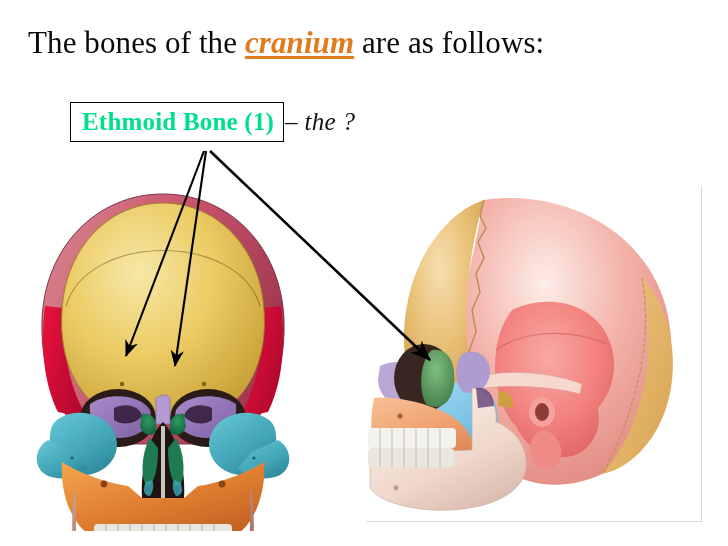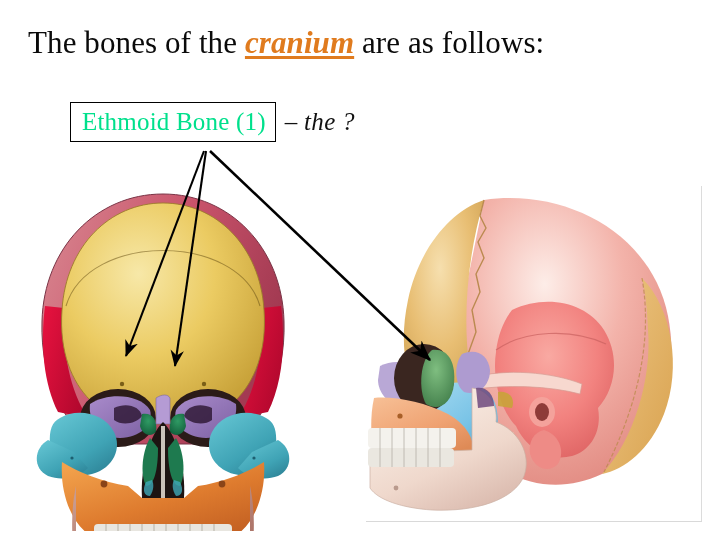"Ethmoid Bone (1)" #label-box .bone-label { font-weight: normal -> bold }
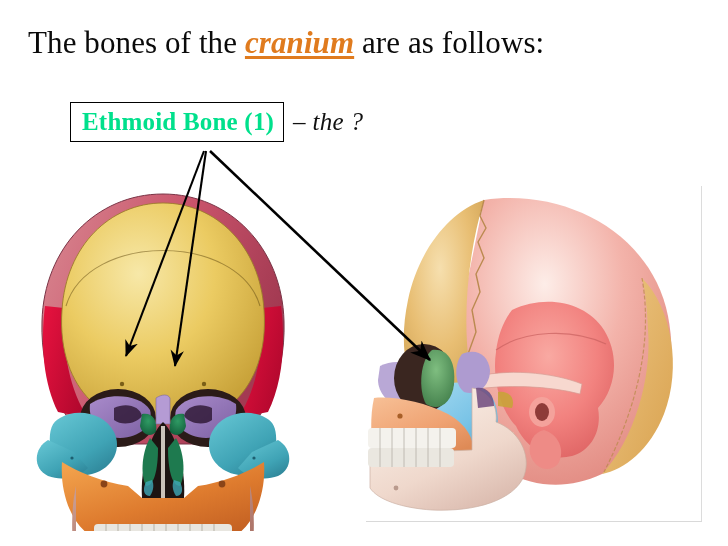"– the ?" #label-tail { margin-left: 9px -> 1px }
